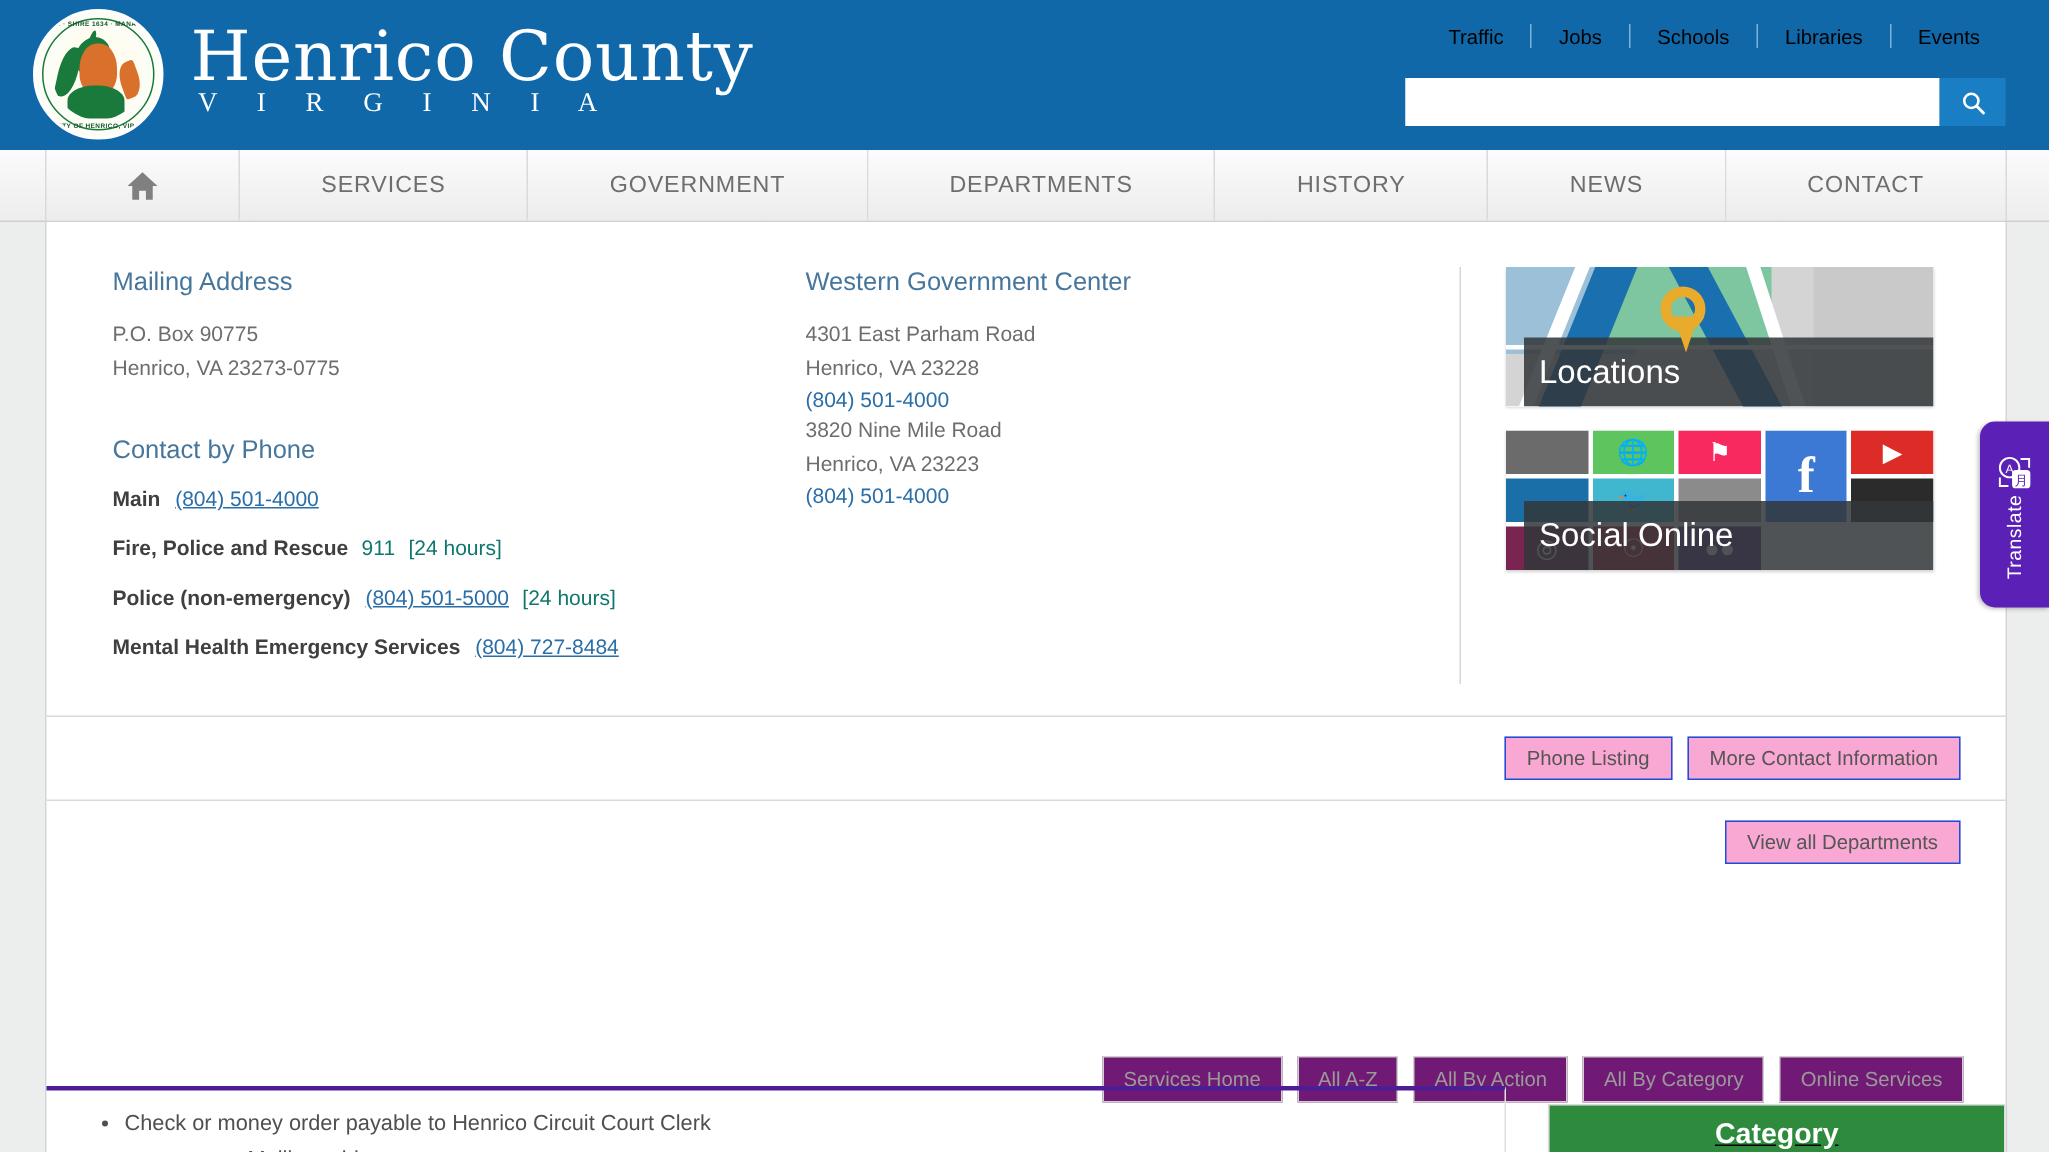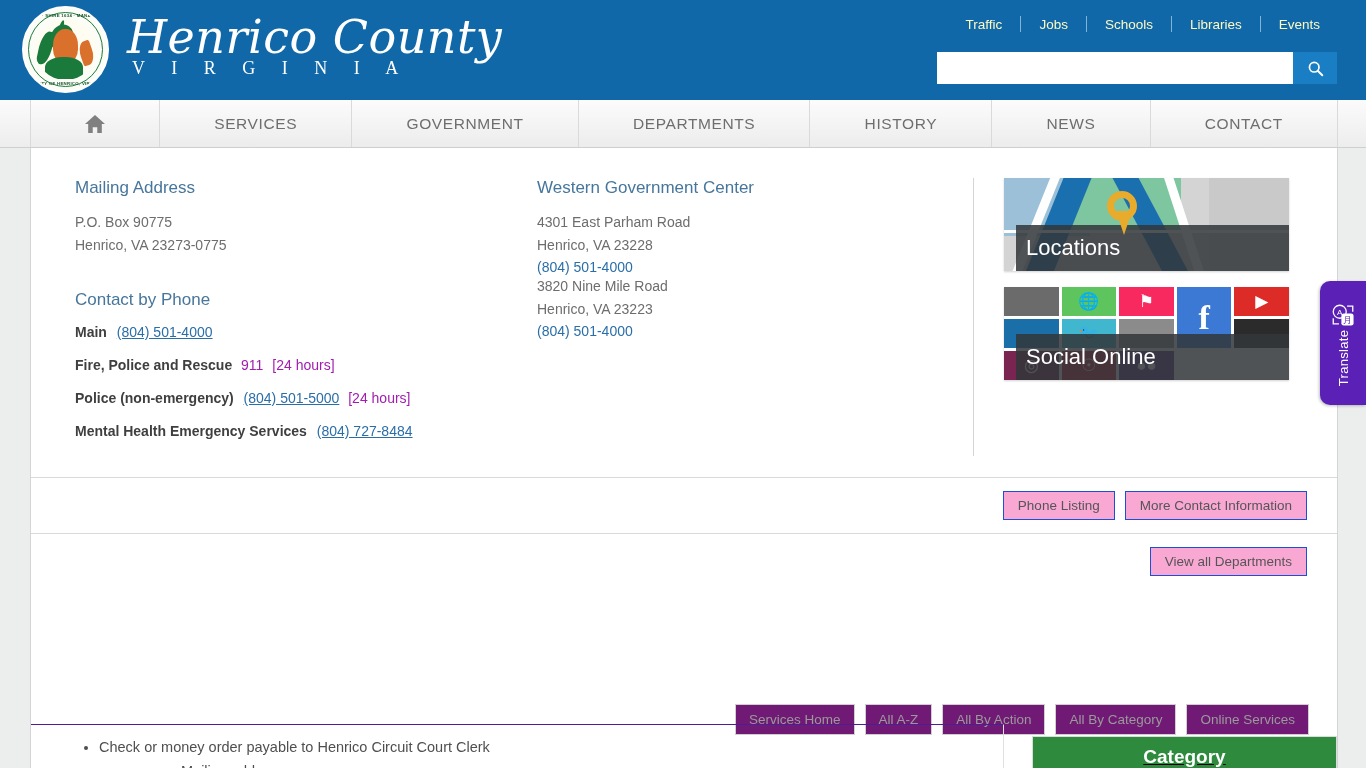"Henrico County" .wordmark .line1 { font-style: italic -> none }
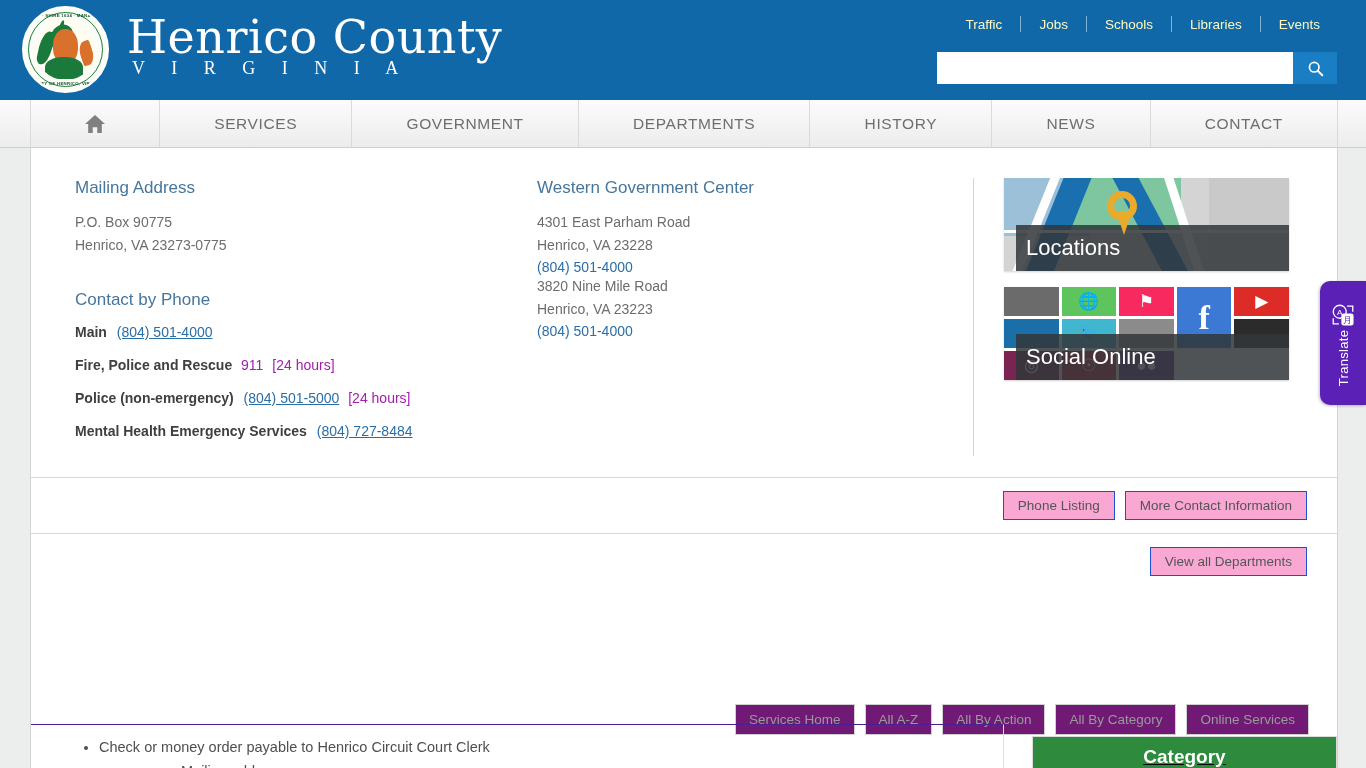"Traffic" .util-nav a { color: #fef9c3 -> #000000 }
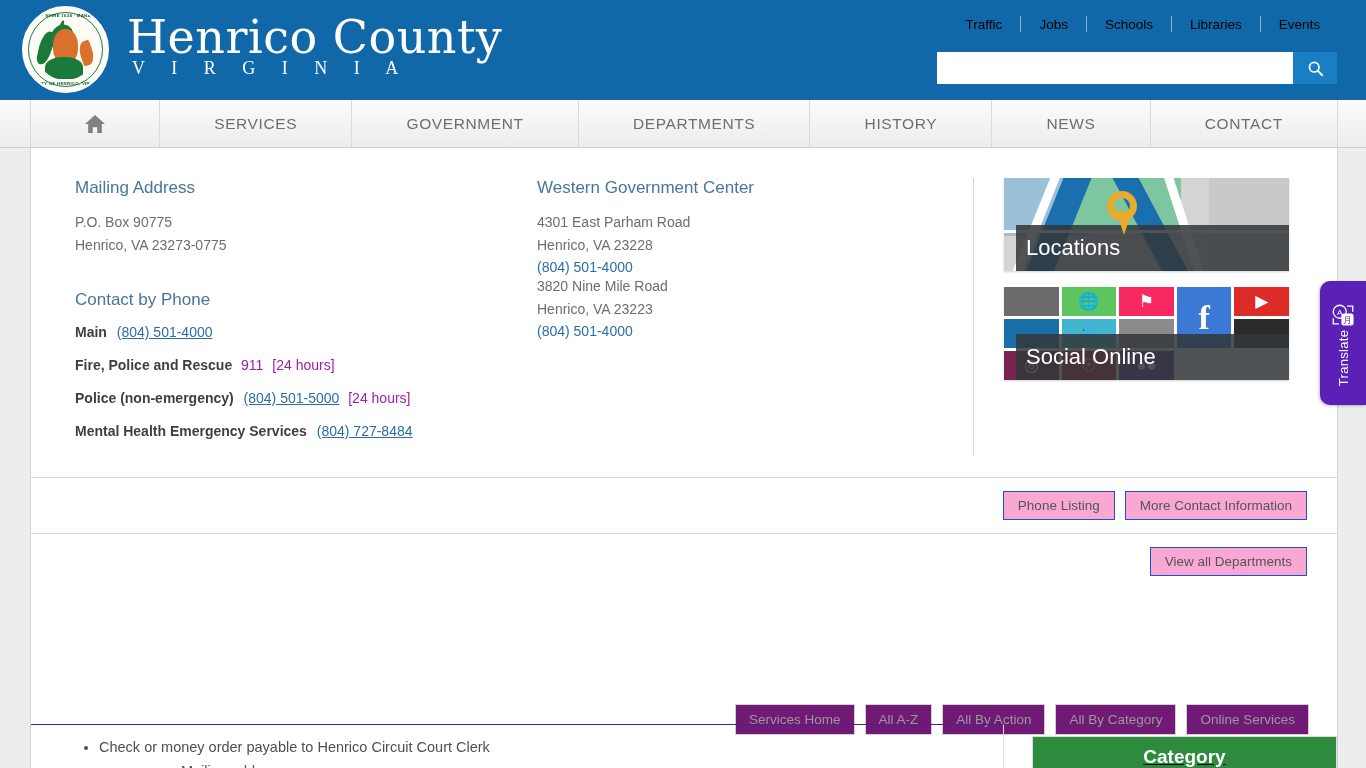"911" .phone-row .note { color: #a21caf -> #0f766e }
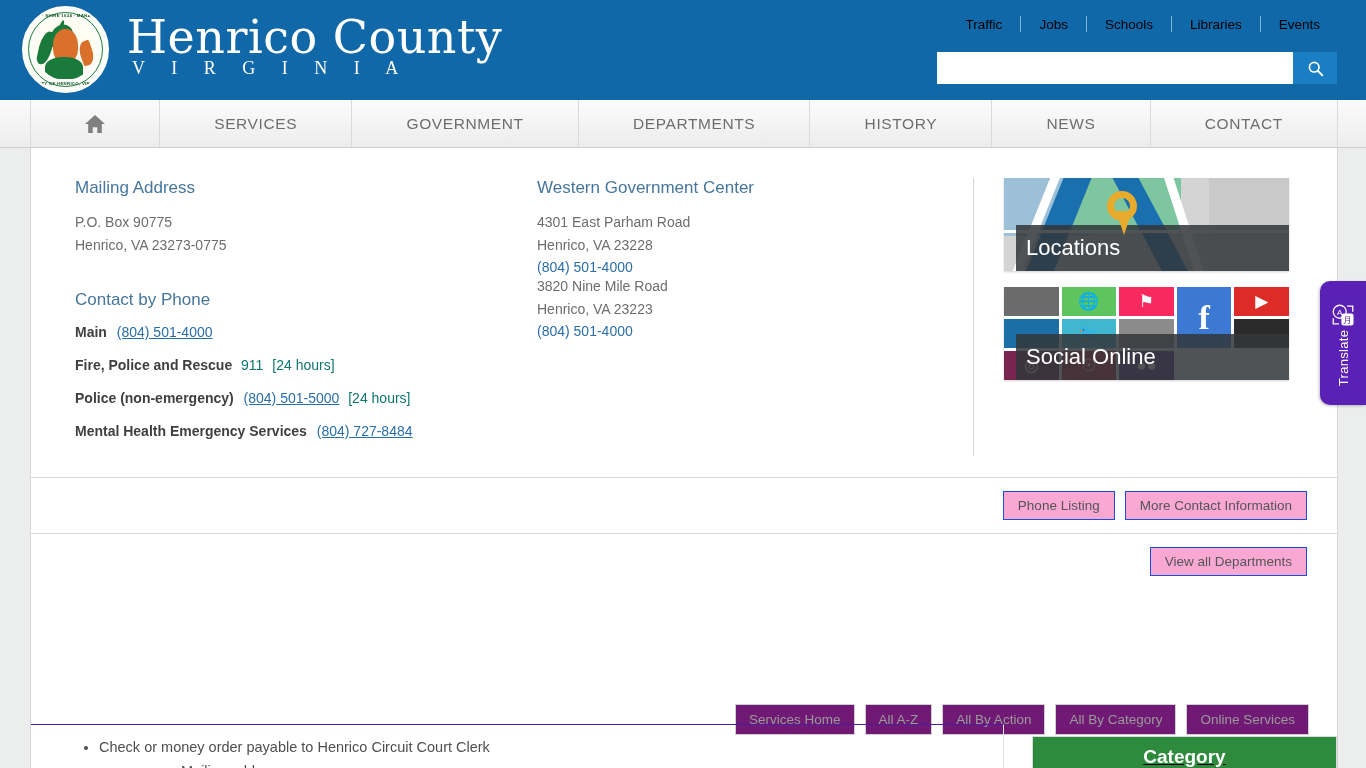"Check or money order payable" .content-main { border-top: 1px solid #4c1d95 -> 3px solid #4c1d95; padding: 10px 20px 0 46px -> 10px 20px 0 30px }
